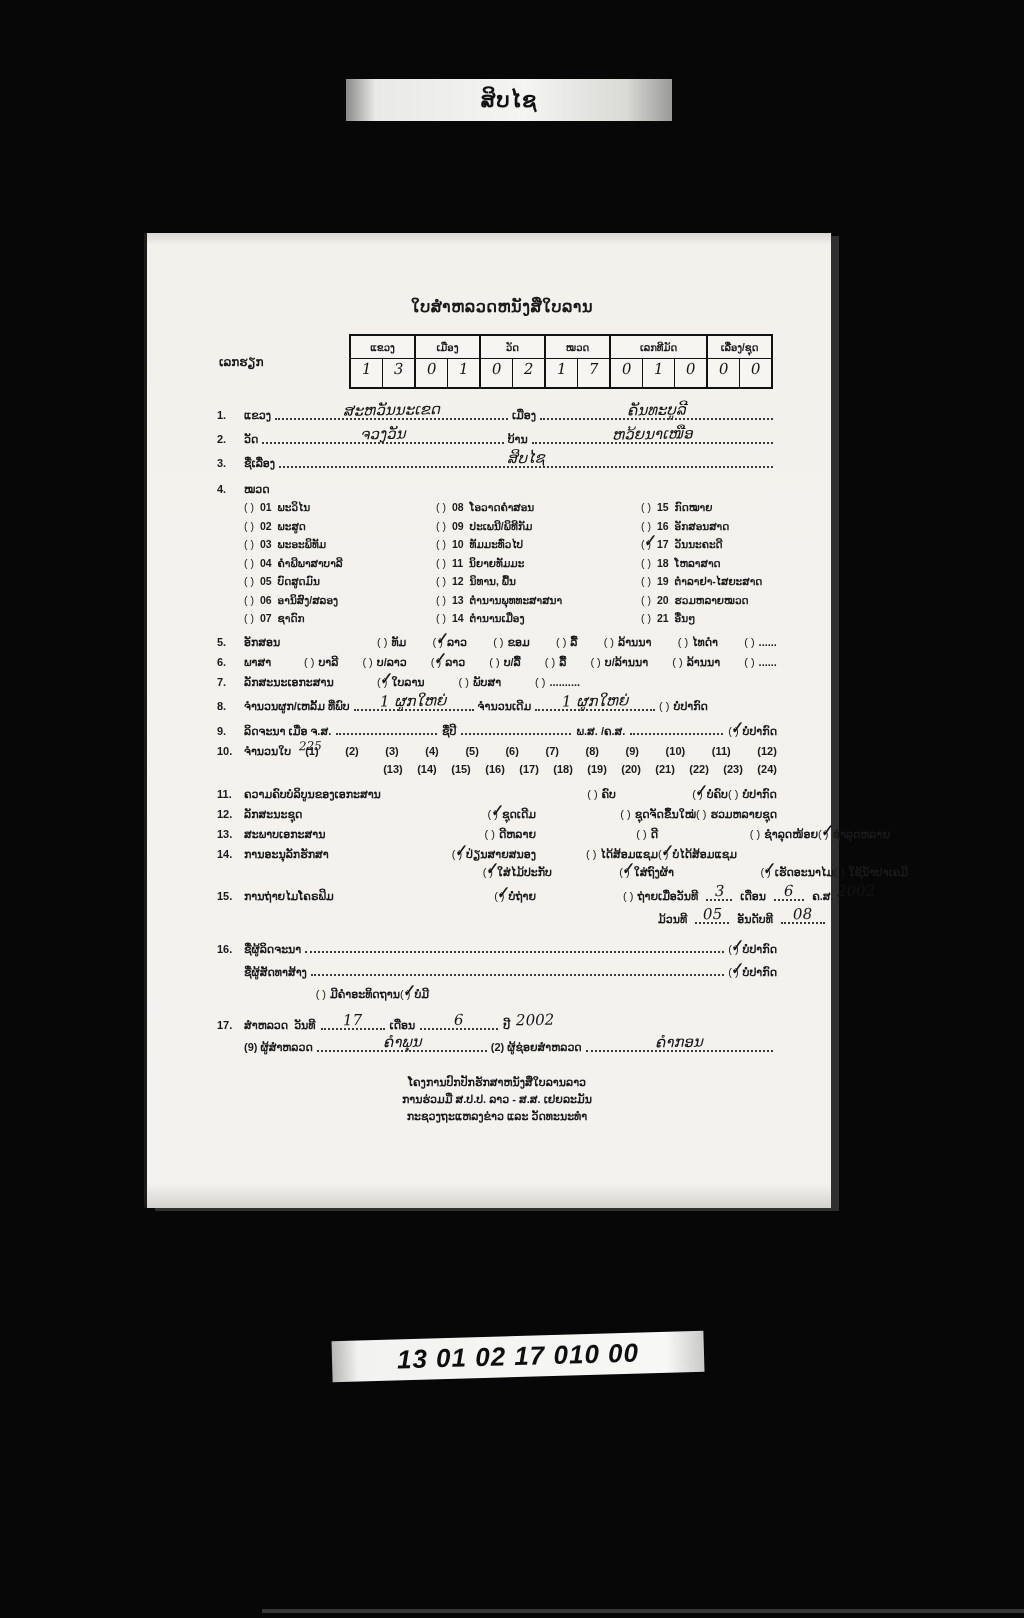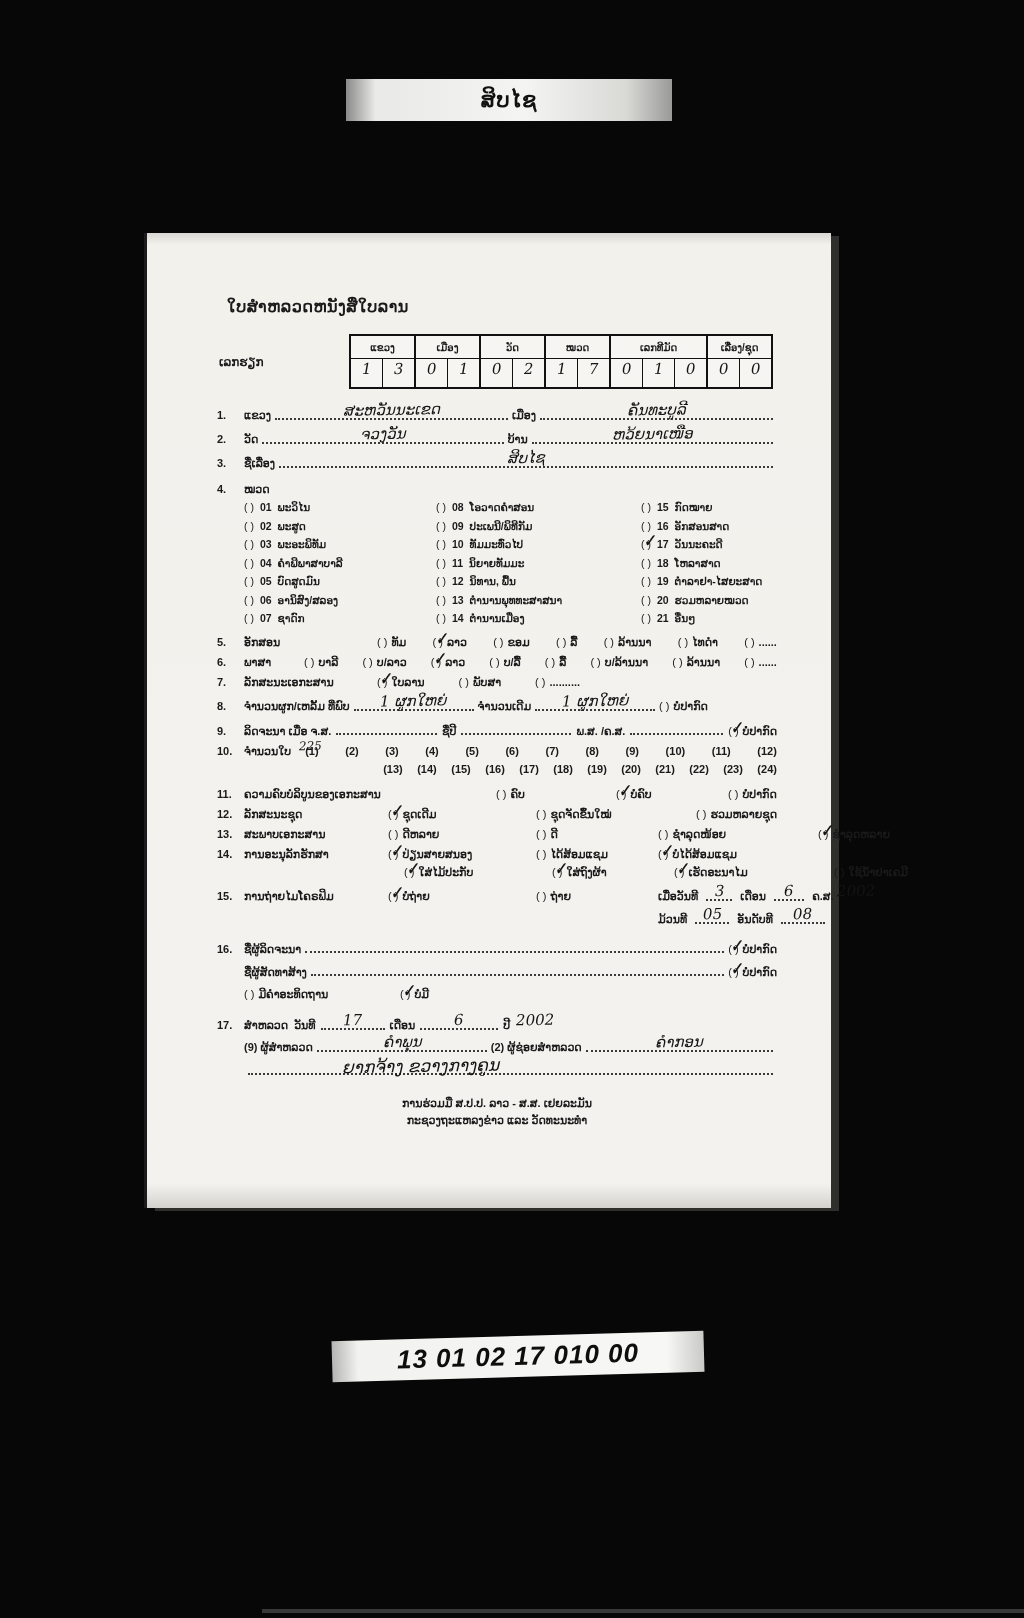"ໃບສຳຫລວດຫນັງສືໃບລານ" .title { text-align: left -> center }
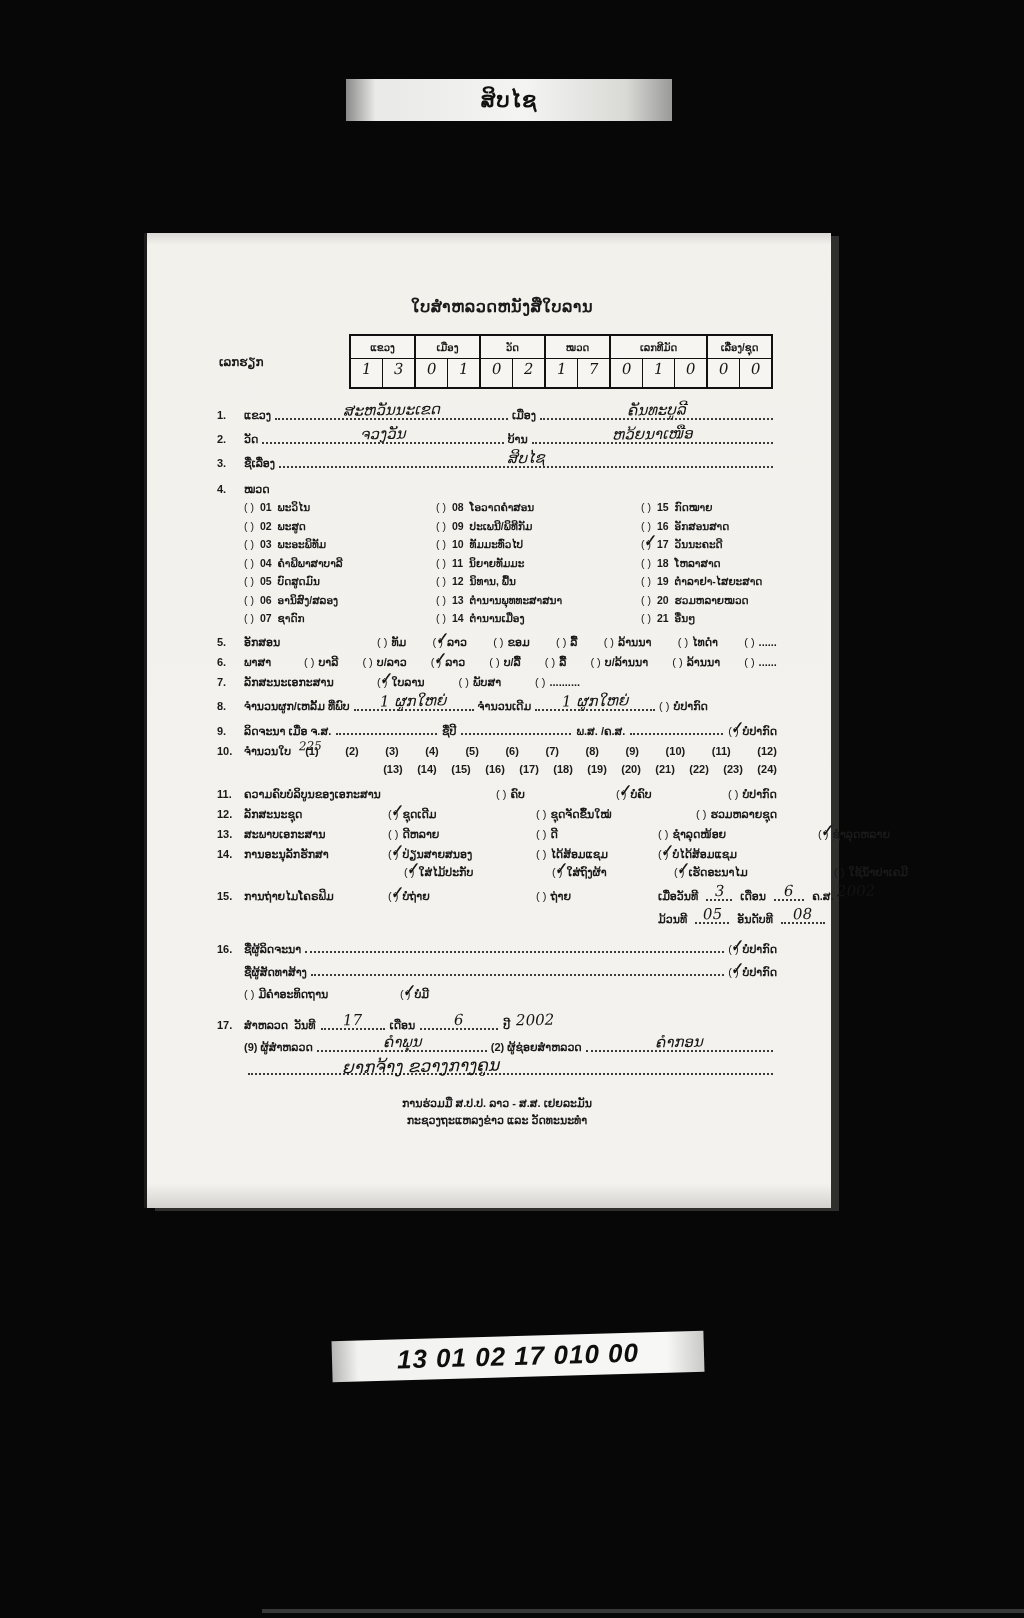"( ) ທັມ" .opt { text-align: none -> right }
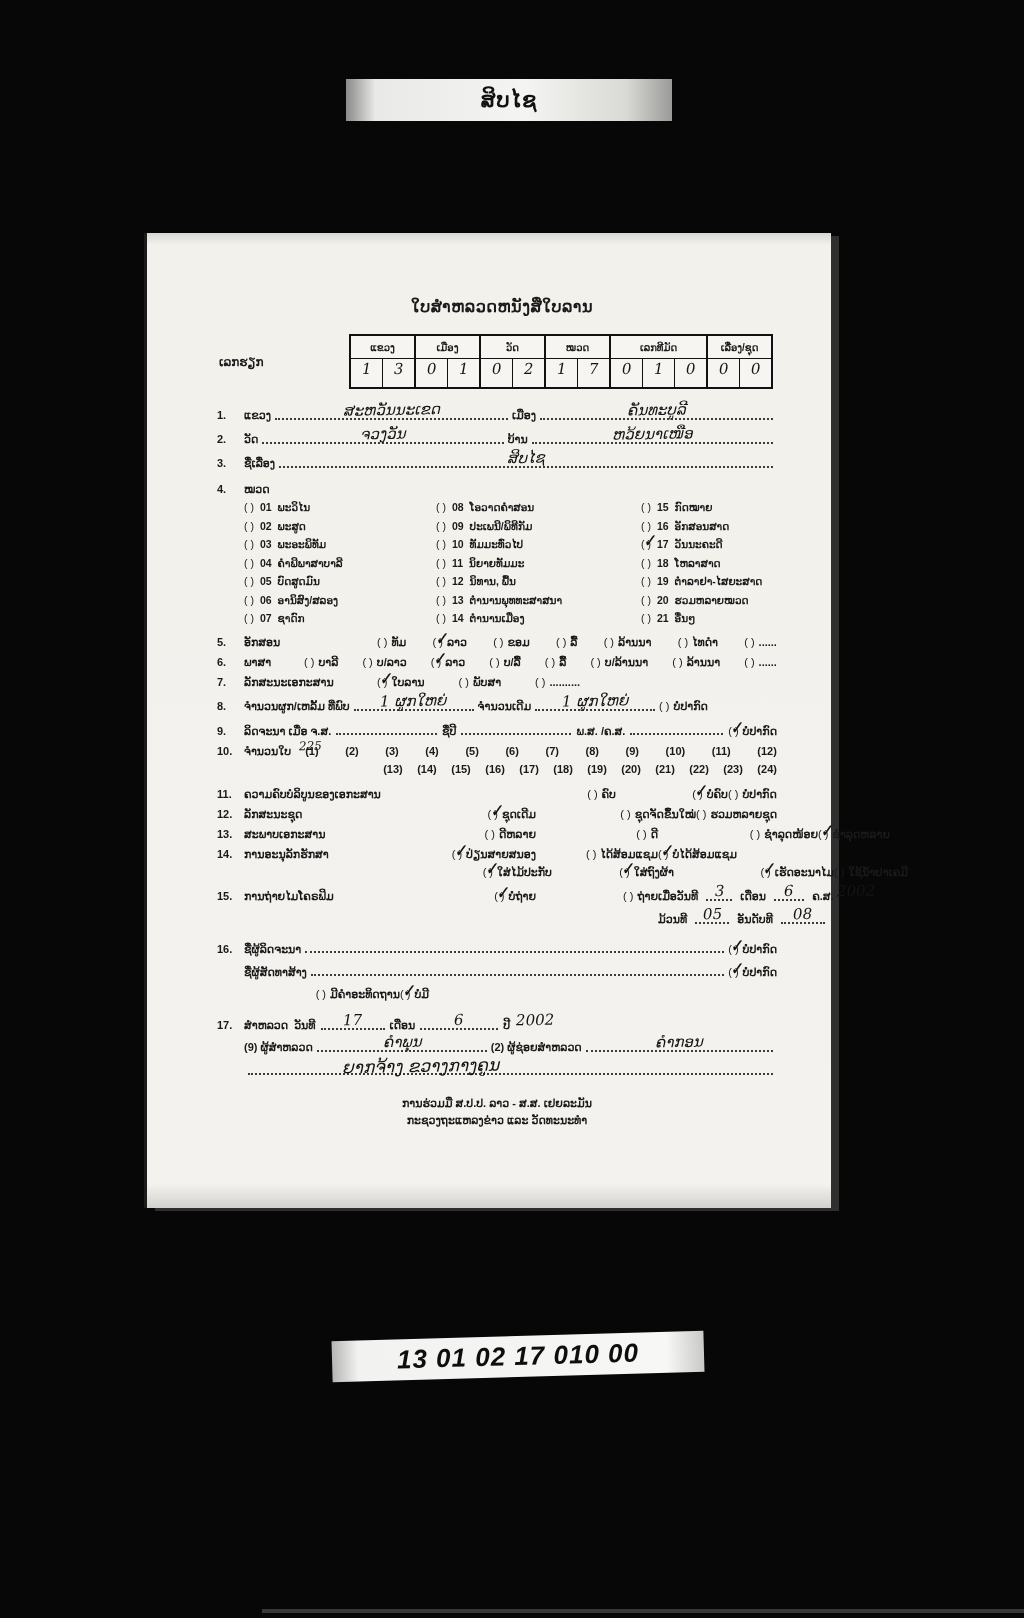"ຍາກຈ້າງ ຂວາງກາງຄູນ" div.frow { html: <div> <span><span>ຍາກຈ້າງ ຂວາງກາງຄູນ</span></span> </div> -> none }
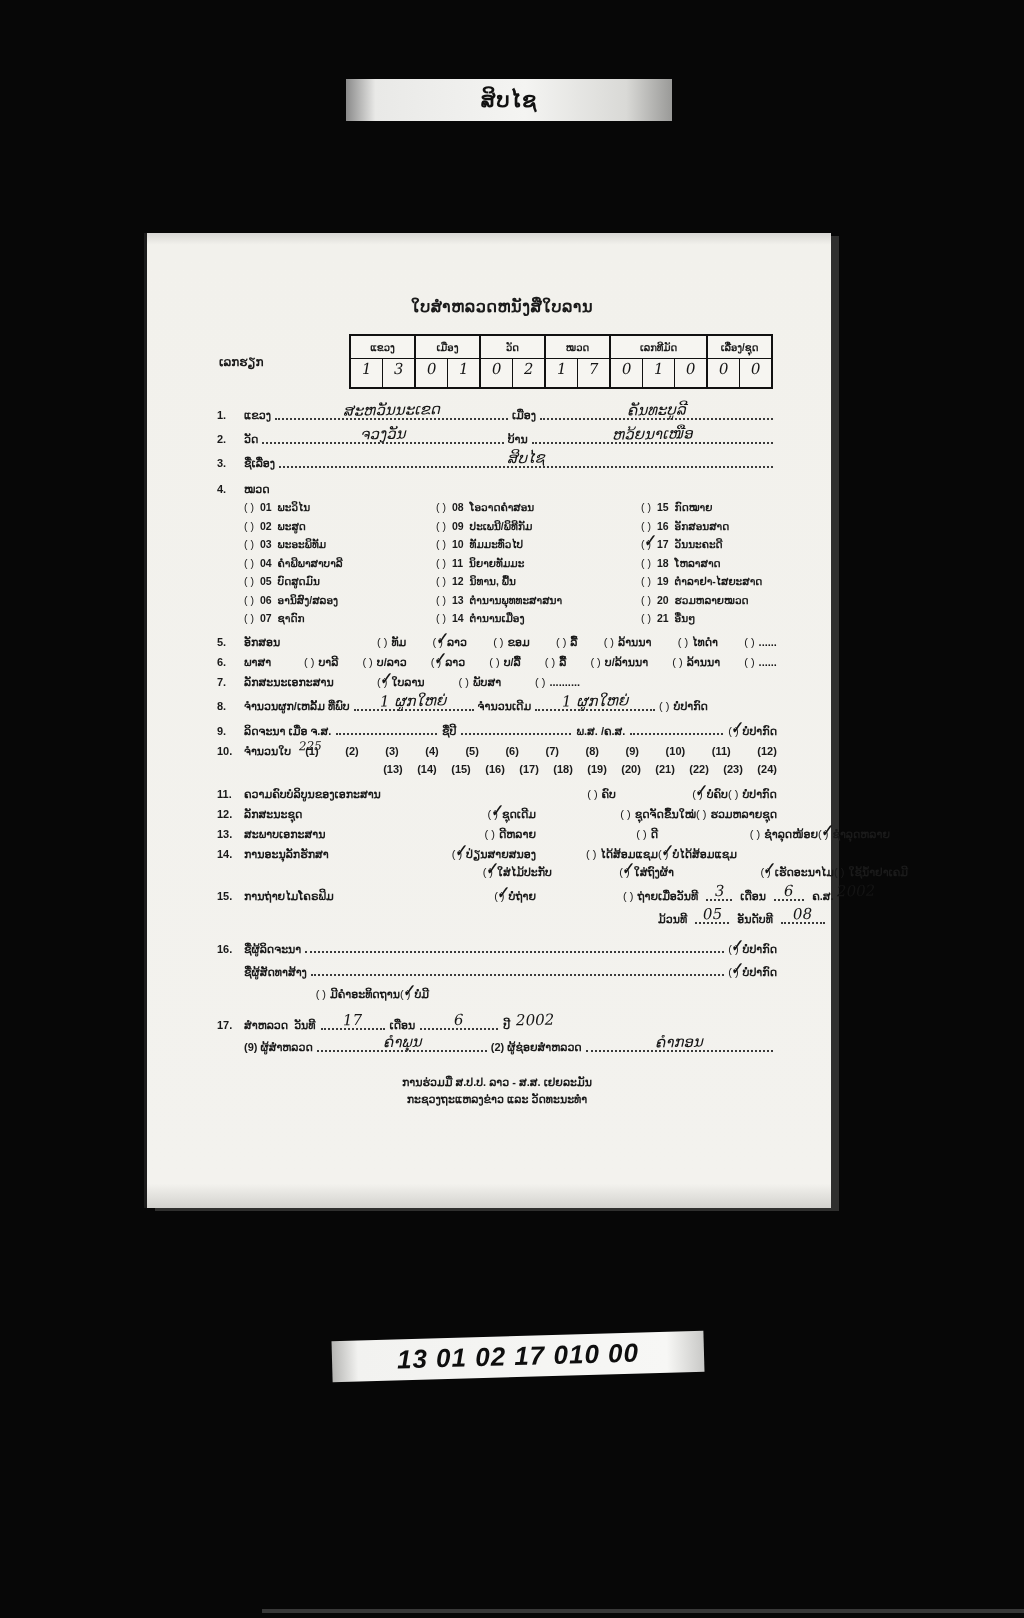"ໂຄງການປົກປັກຮັກສາຫນັງສືໃບລານລາວ" div { html: none -> <div>ໂຄງການປົກປັກຮັກສາຫນັງສືໃບລານລາວ</div> }
